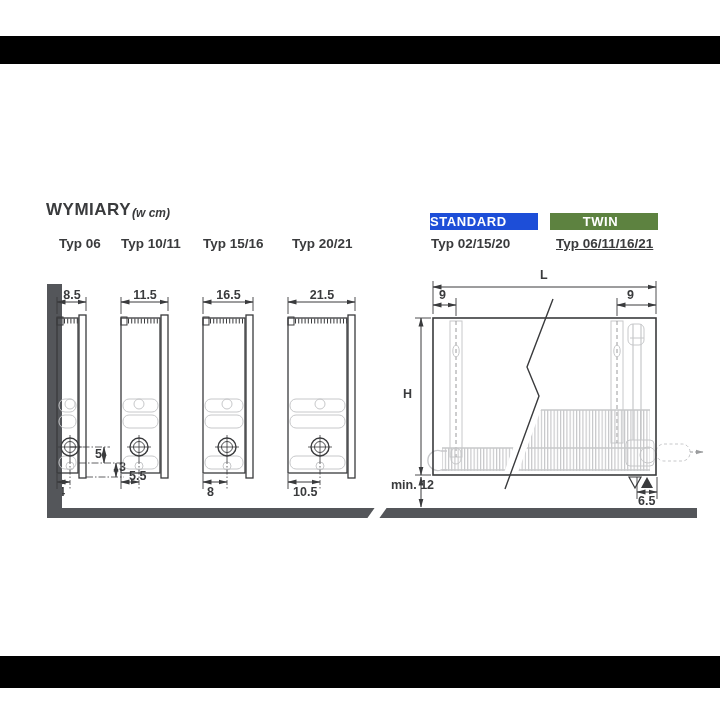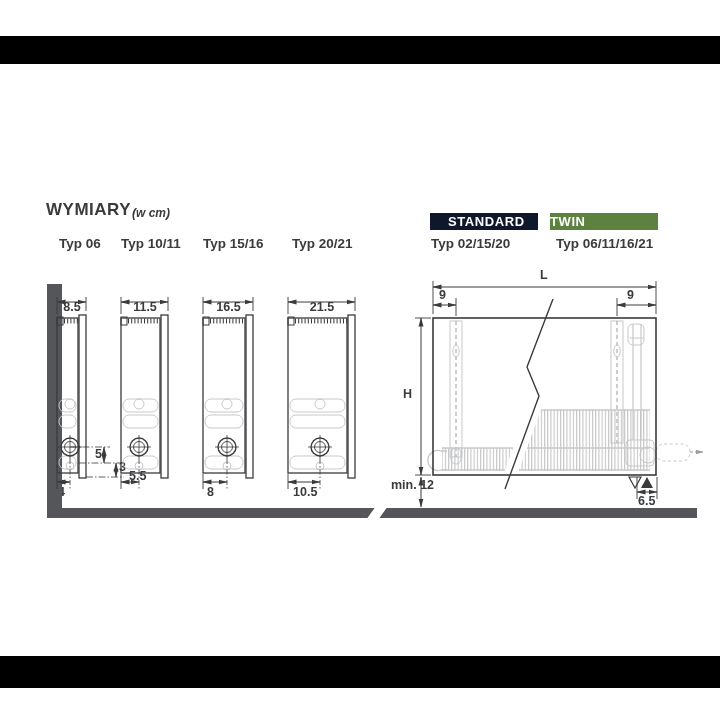"STANDARD" #badge-standard { background: #0f172a -> #1d4ed8; padding-left: 18px -> 0 }
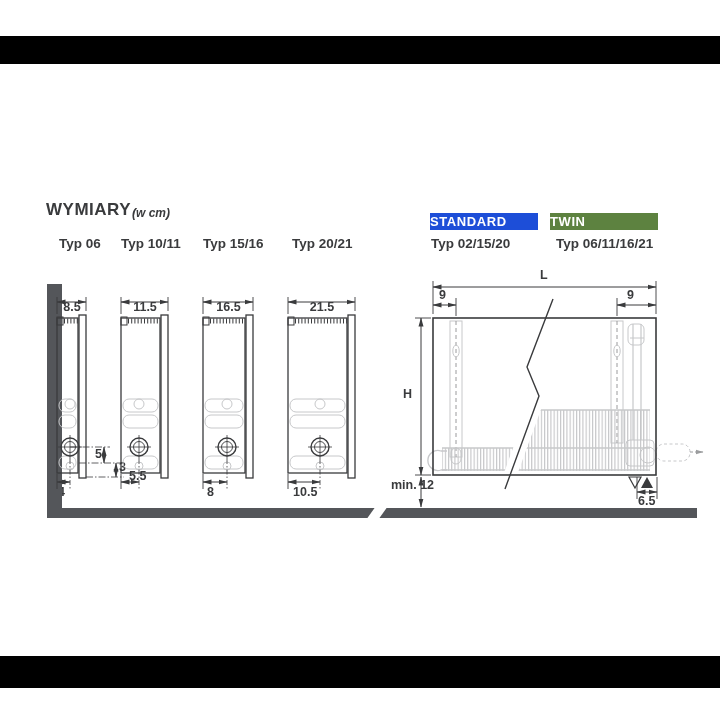"TWIN" #badge-twin { text-align: left -> center }
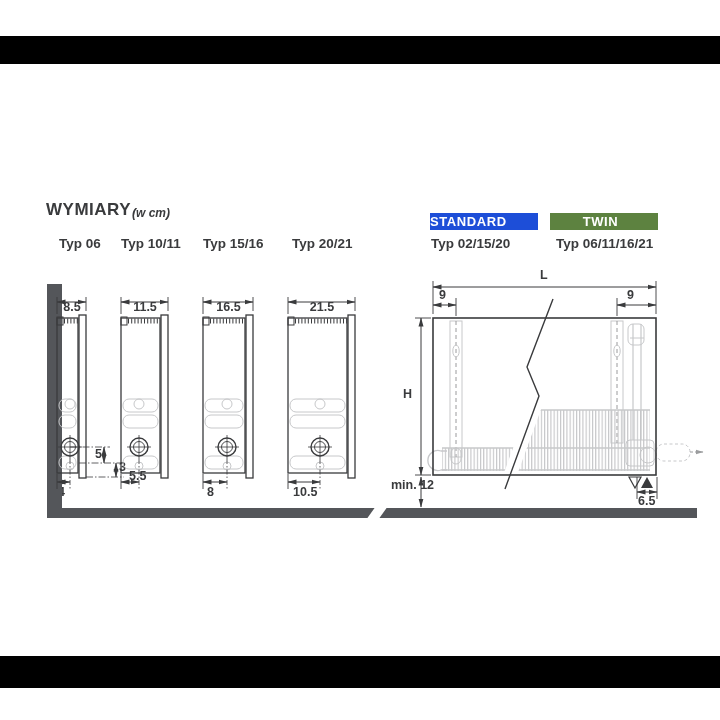"Typ 06/11/16/21" span.lbl { text-decoration: none -> underline }
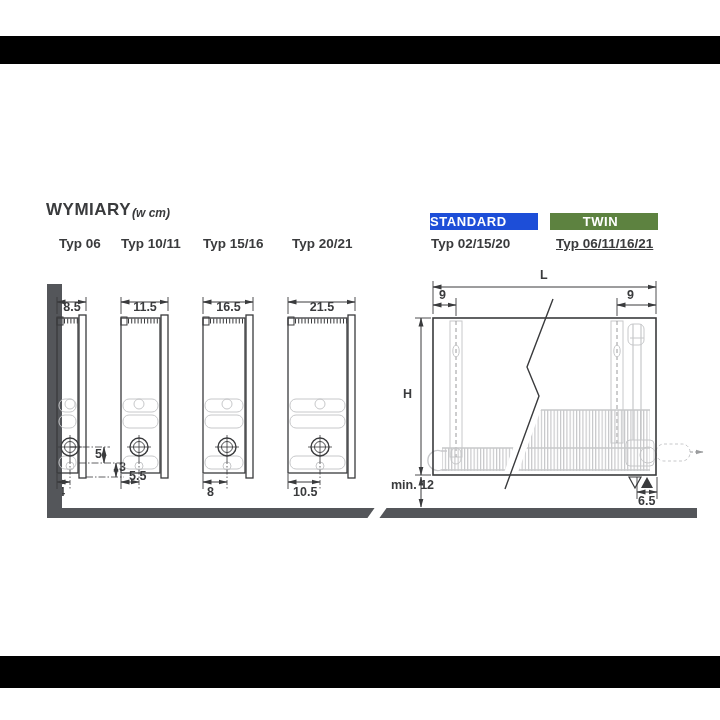"8.5" .ctr { margin-top: 12px -> none }
